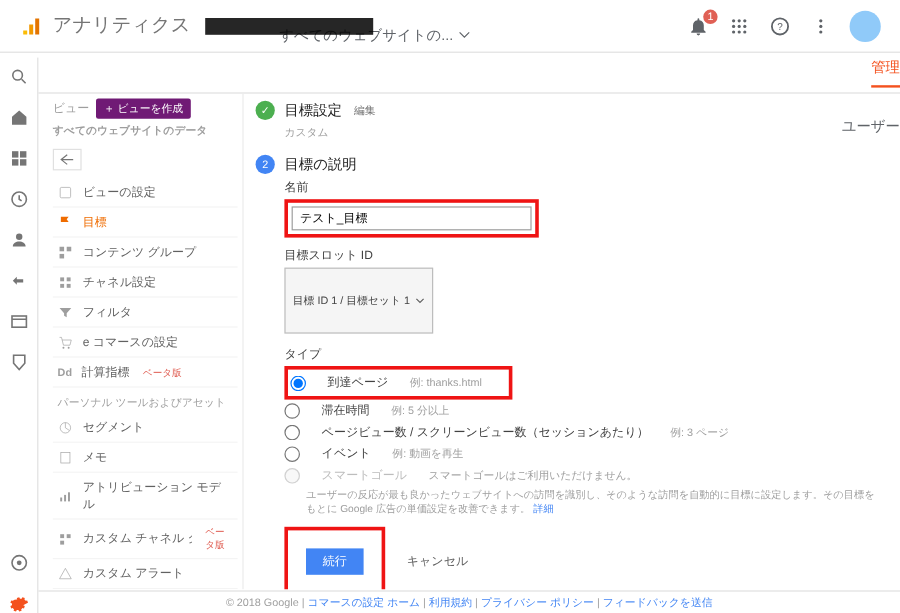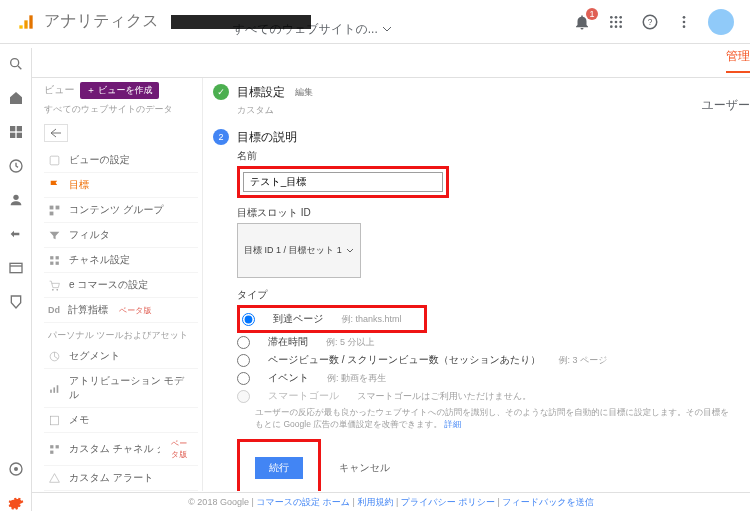"すべてのウェブサイトのデータ" .side .sub { font-weight: none -> bold }
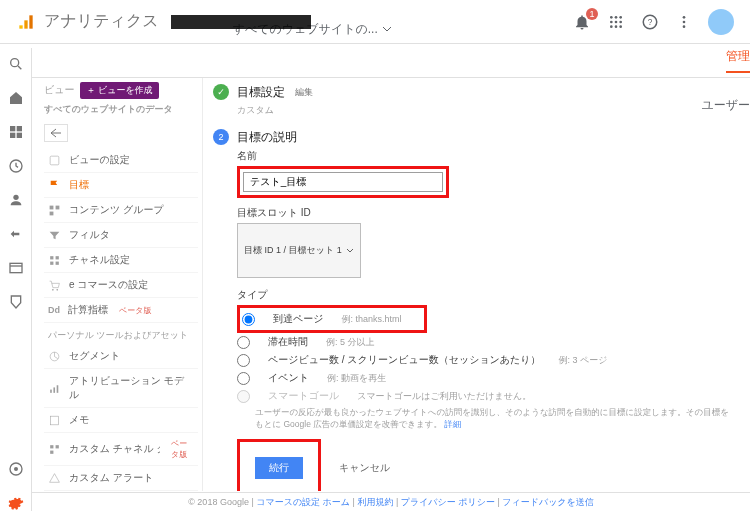"フィルタ" div.menu-item { order: before "チャネル設定" -> after "チャネル設定" }
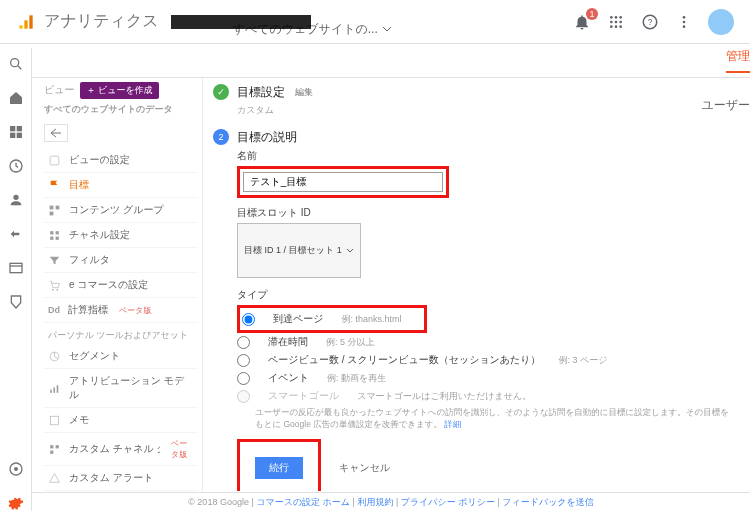"アトリビューション モデル" div.menu-item { order: before "メモ" -> after "メモ" }
